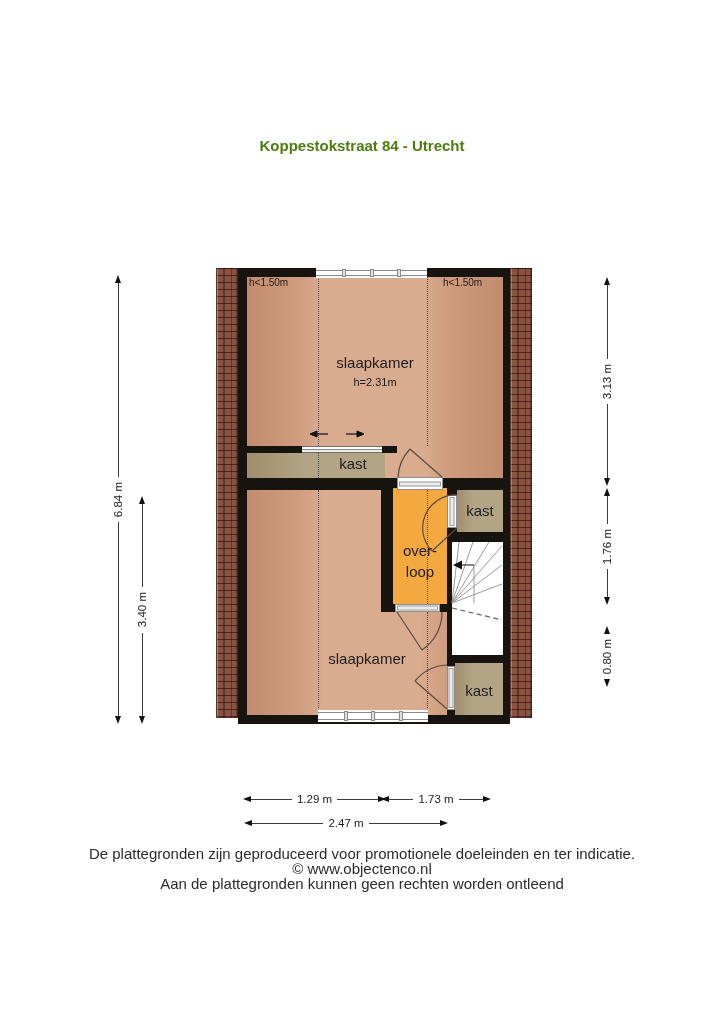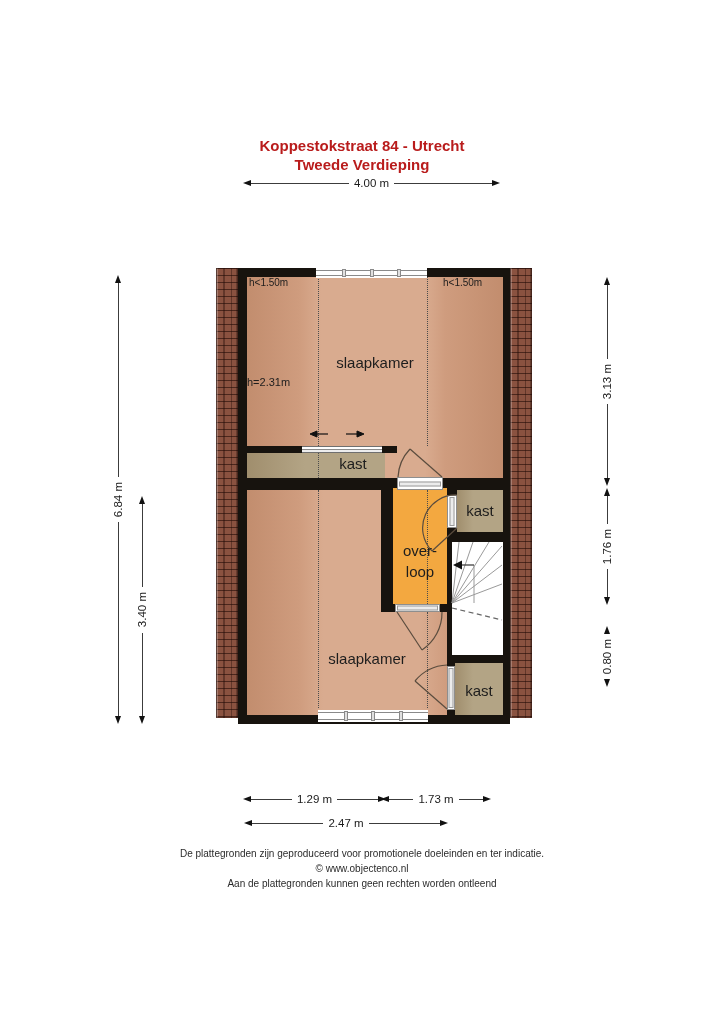"Koppestokstraat 84 - Utrecht" .title { color: #b91c1c -> #4d7c0f }
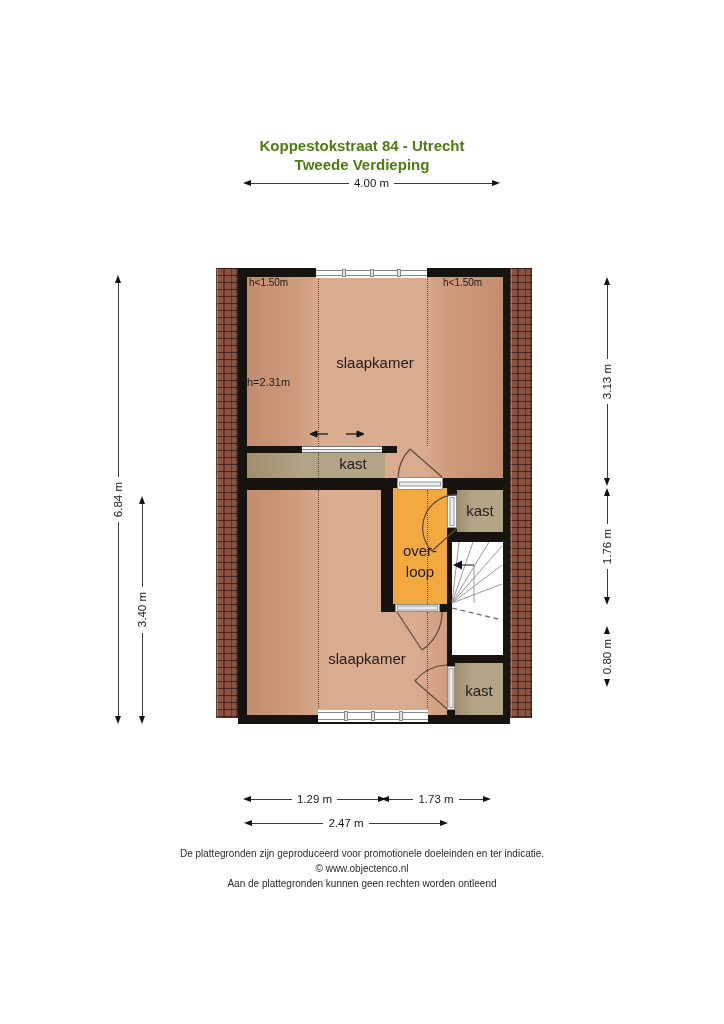"Tweede Verdieping" div { html: <div>Tweede Verdieping</div> -> none }
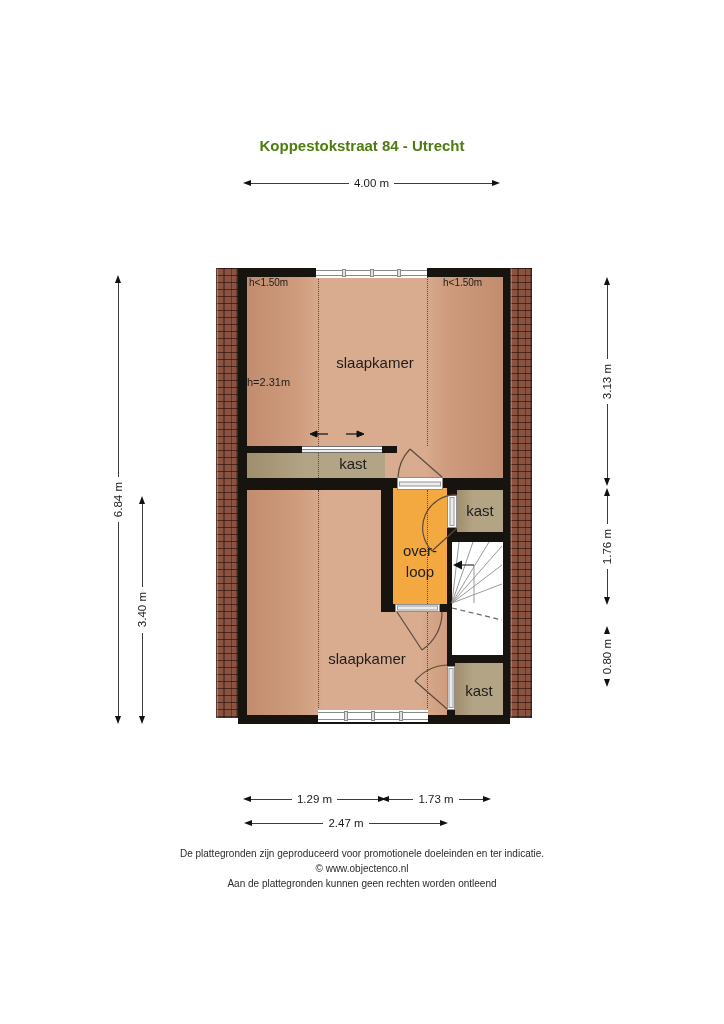"4.00 m" div.dimh { html: <div> <span></span> <span></span> <span>4.00 m</span> <span></span> <span></span> </div> -> none }
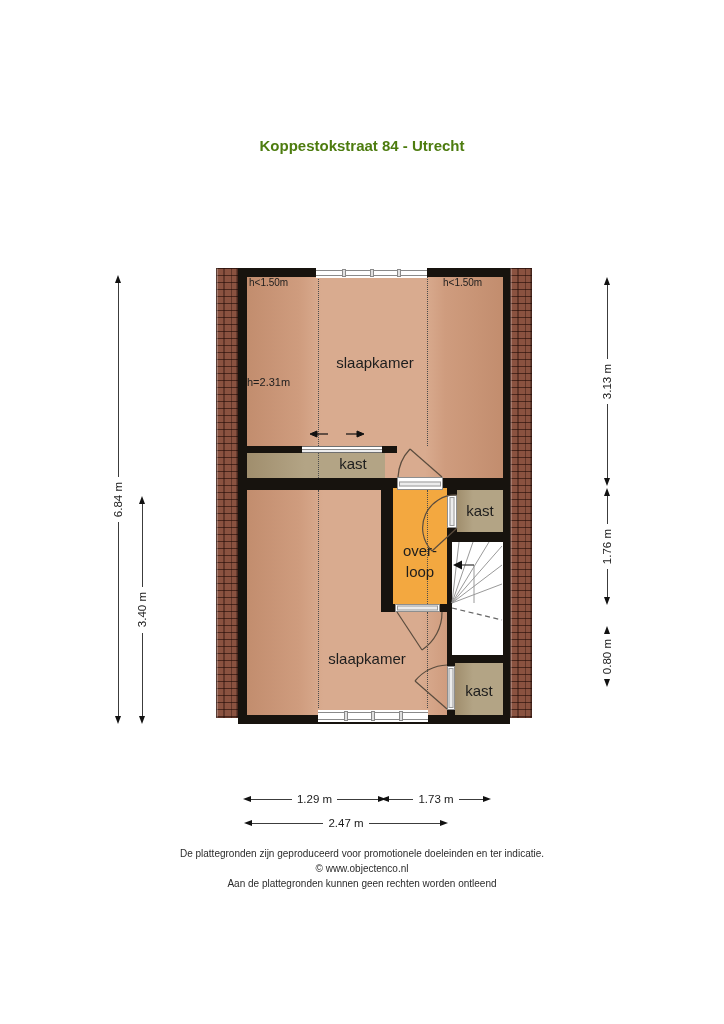"h=2.31m" .rsub { text-align: left -> center }
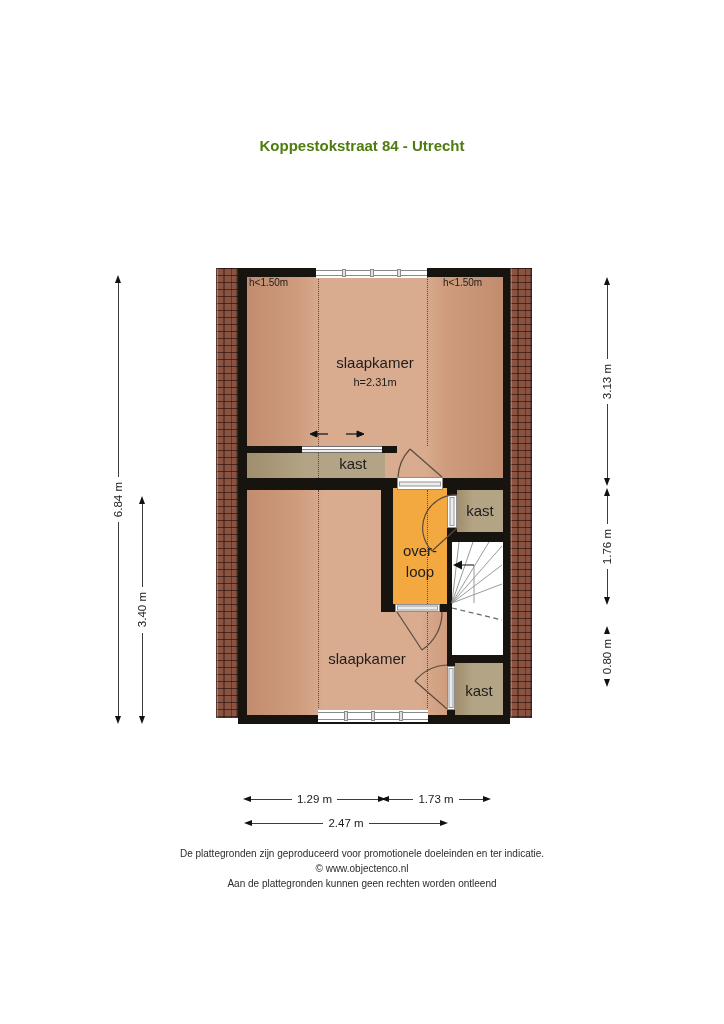"De plattegronden zijn geproduceerd voor" .footer { font-size: 10px -> 15px }
